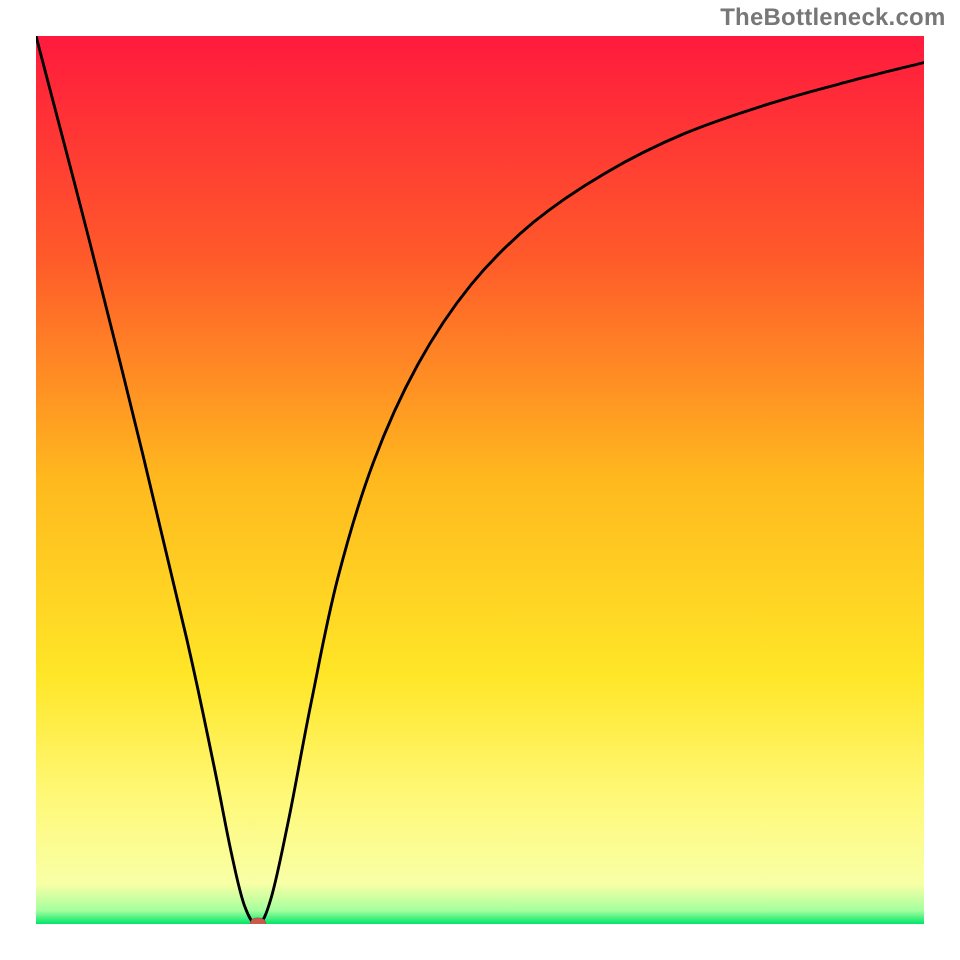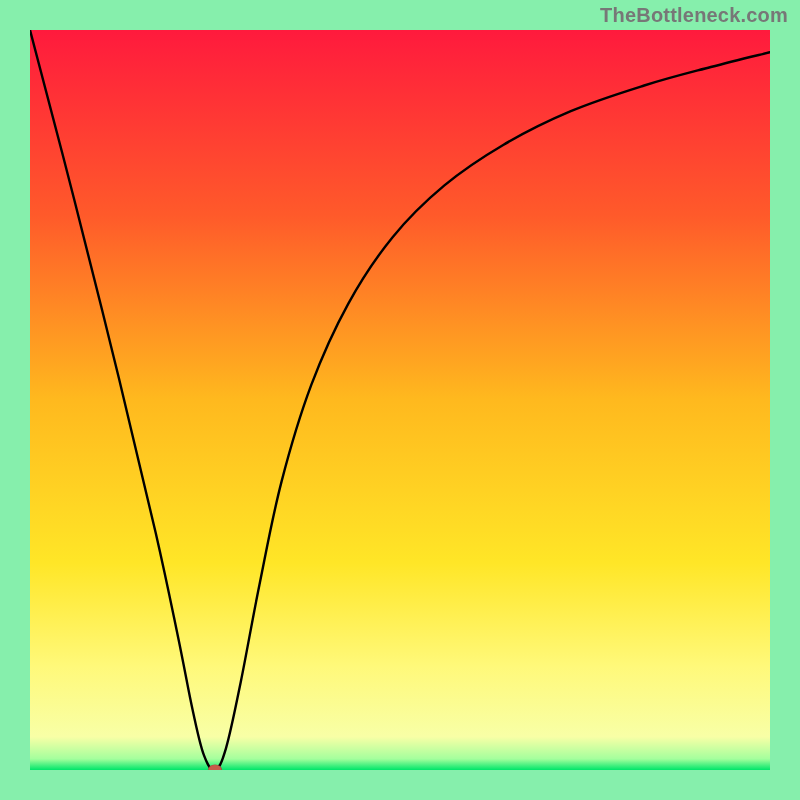"TheBottleneck.com" .stage { background: #86efac -> #ffffff }
